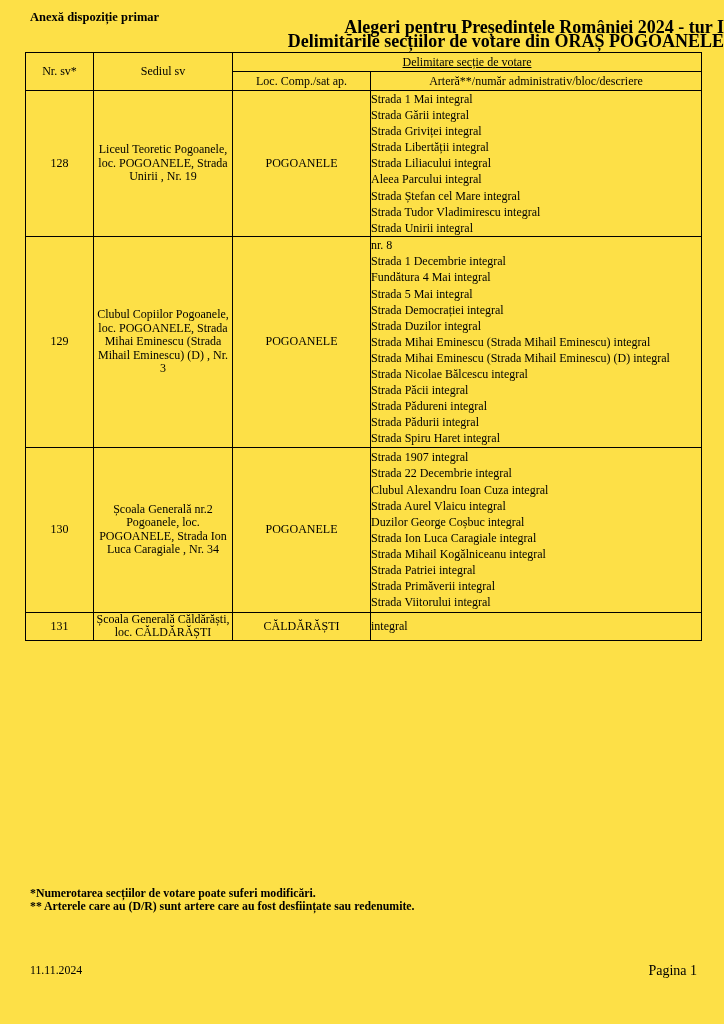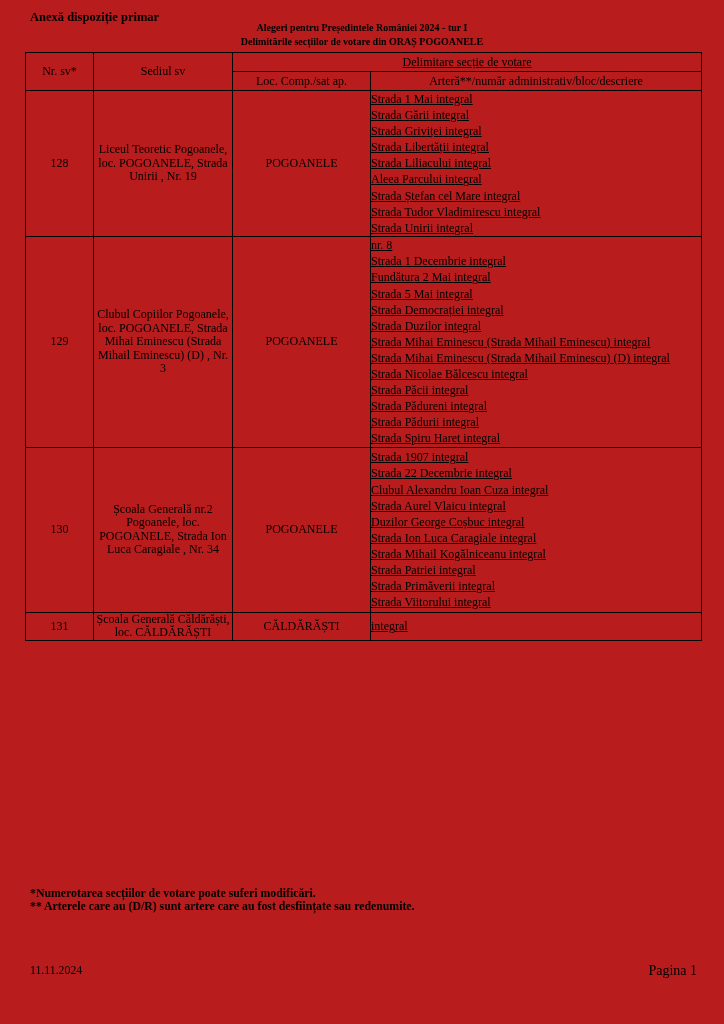"Anexă dispoziție primar" .page { background: #b91c1c -> #fde047 }
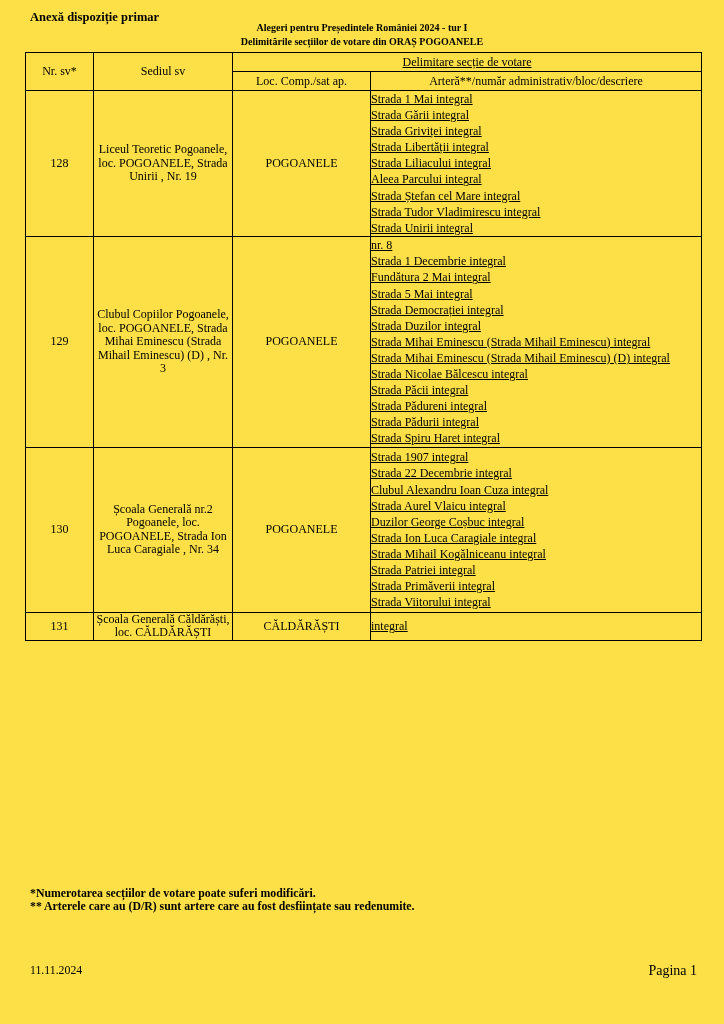"Alegeri pentru Președintele României" .title-block { font-size: 10px -> 18px; text-align: center -> right }
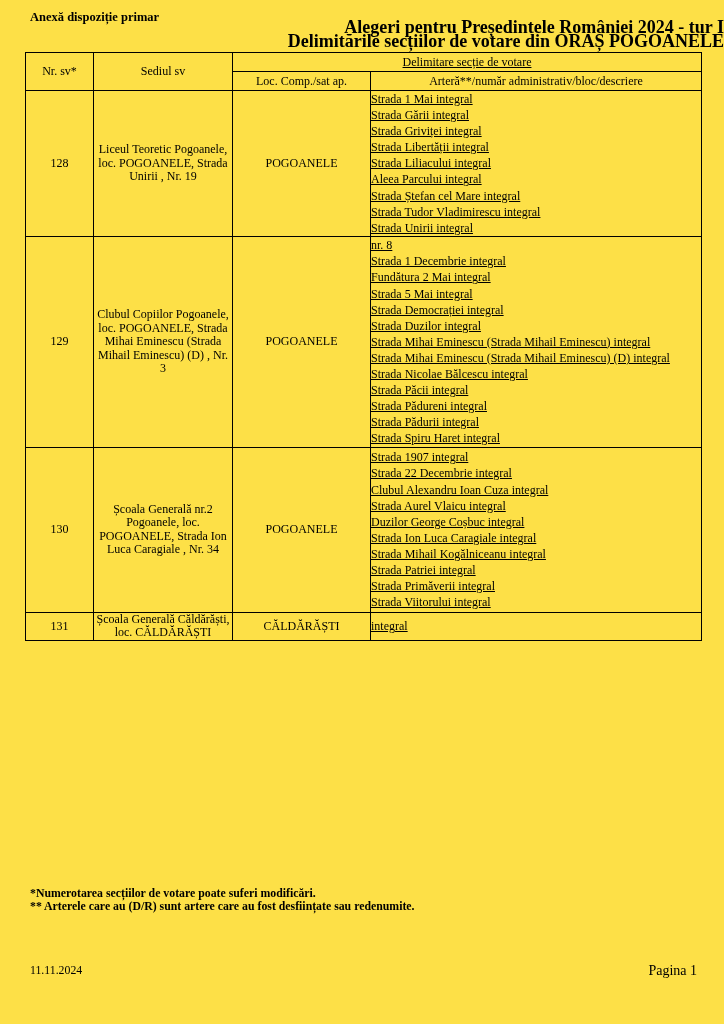"Strada 1 Mai integral" .artera-line { text-decoration: underline -> none }
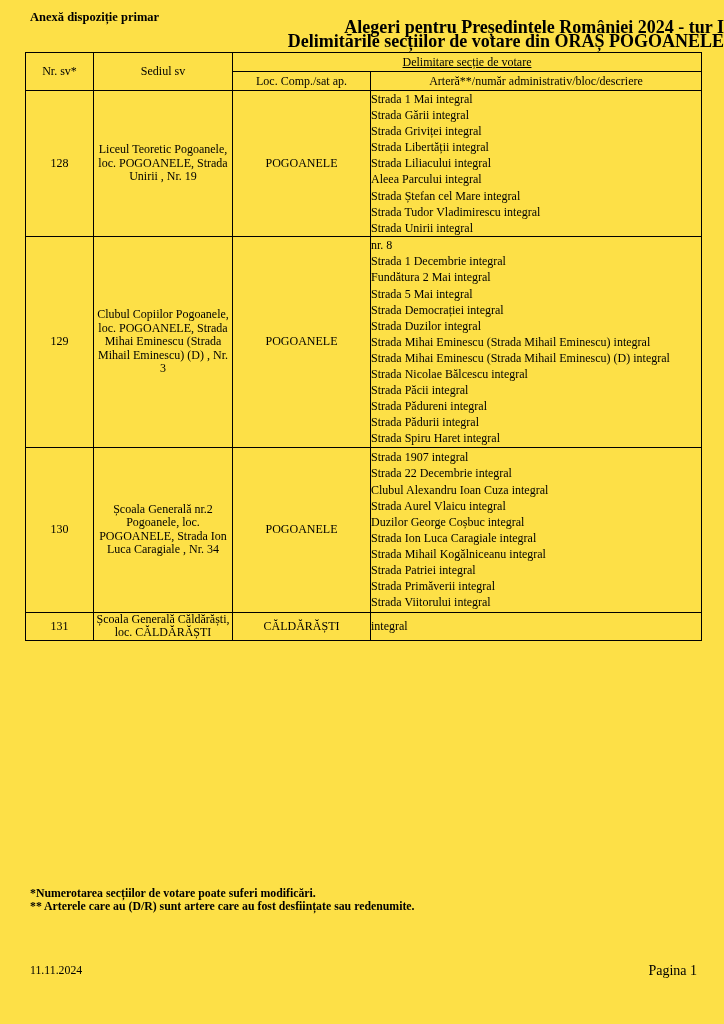"Fundătura 2 Mai integral" div.artera-line { text: 2 -> 4 }
